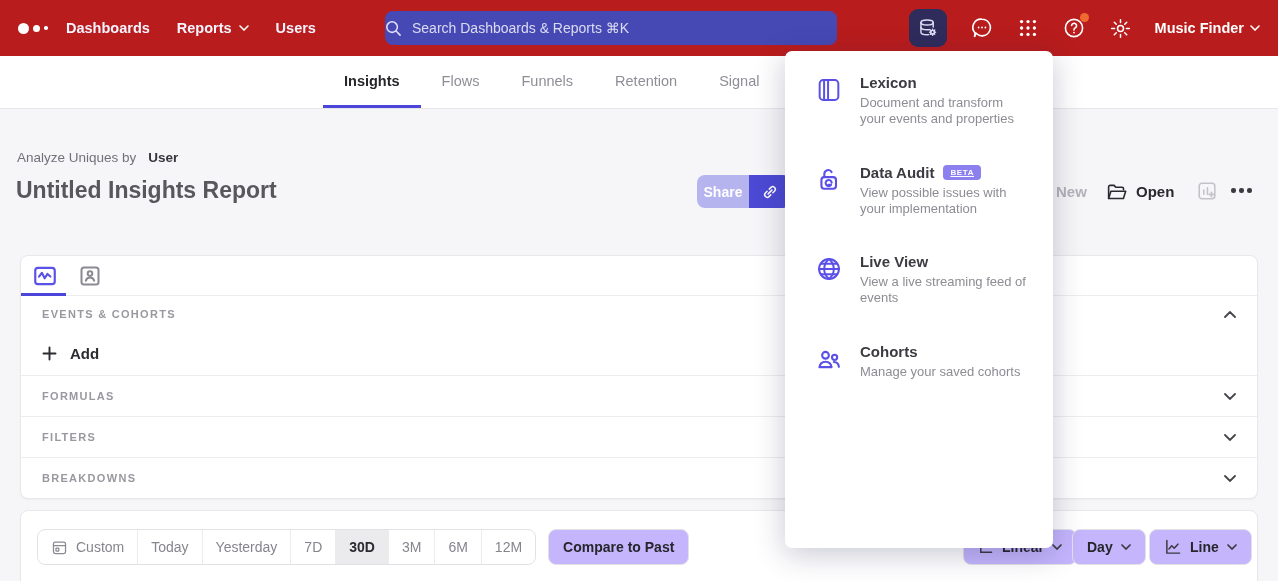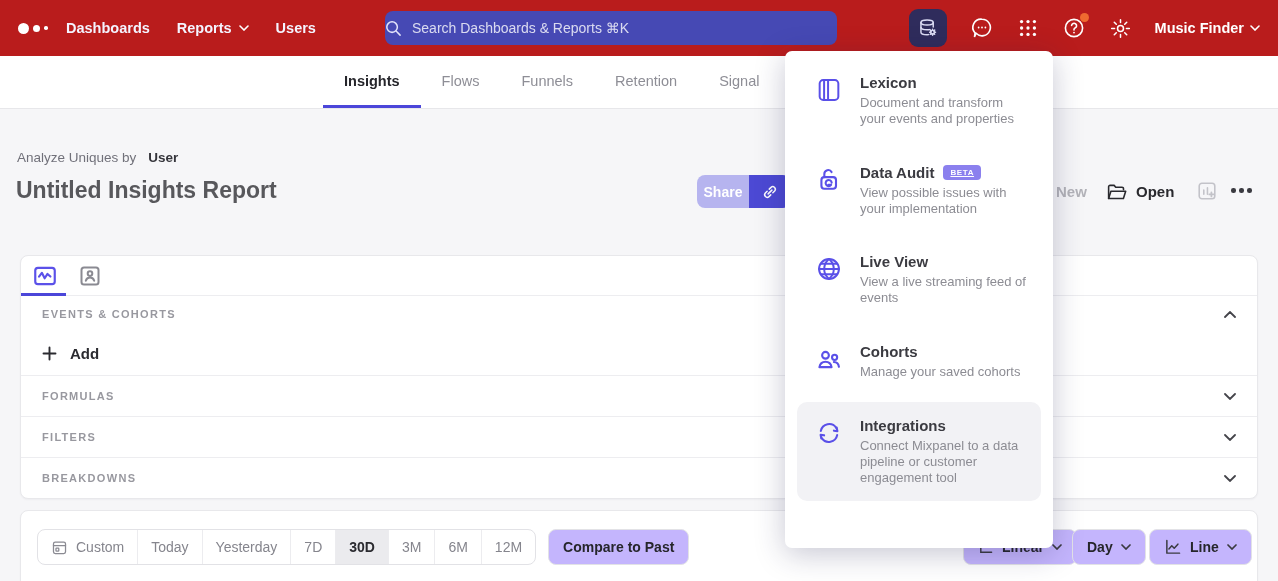"Integrations" div.menu-item { html: <div> <span> <svg> <path></path> <path></path> <path></path> <path></path> </svg> </span> <div> <div>Integrations</div> <div>Connect Mixpanel to a data pipeline or customer engagement tool</div> </div> </div> -> none }
